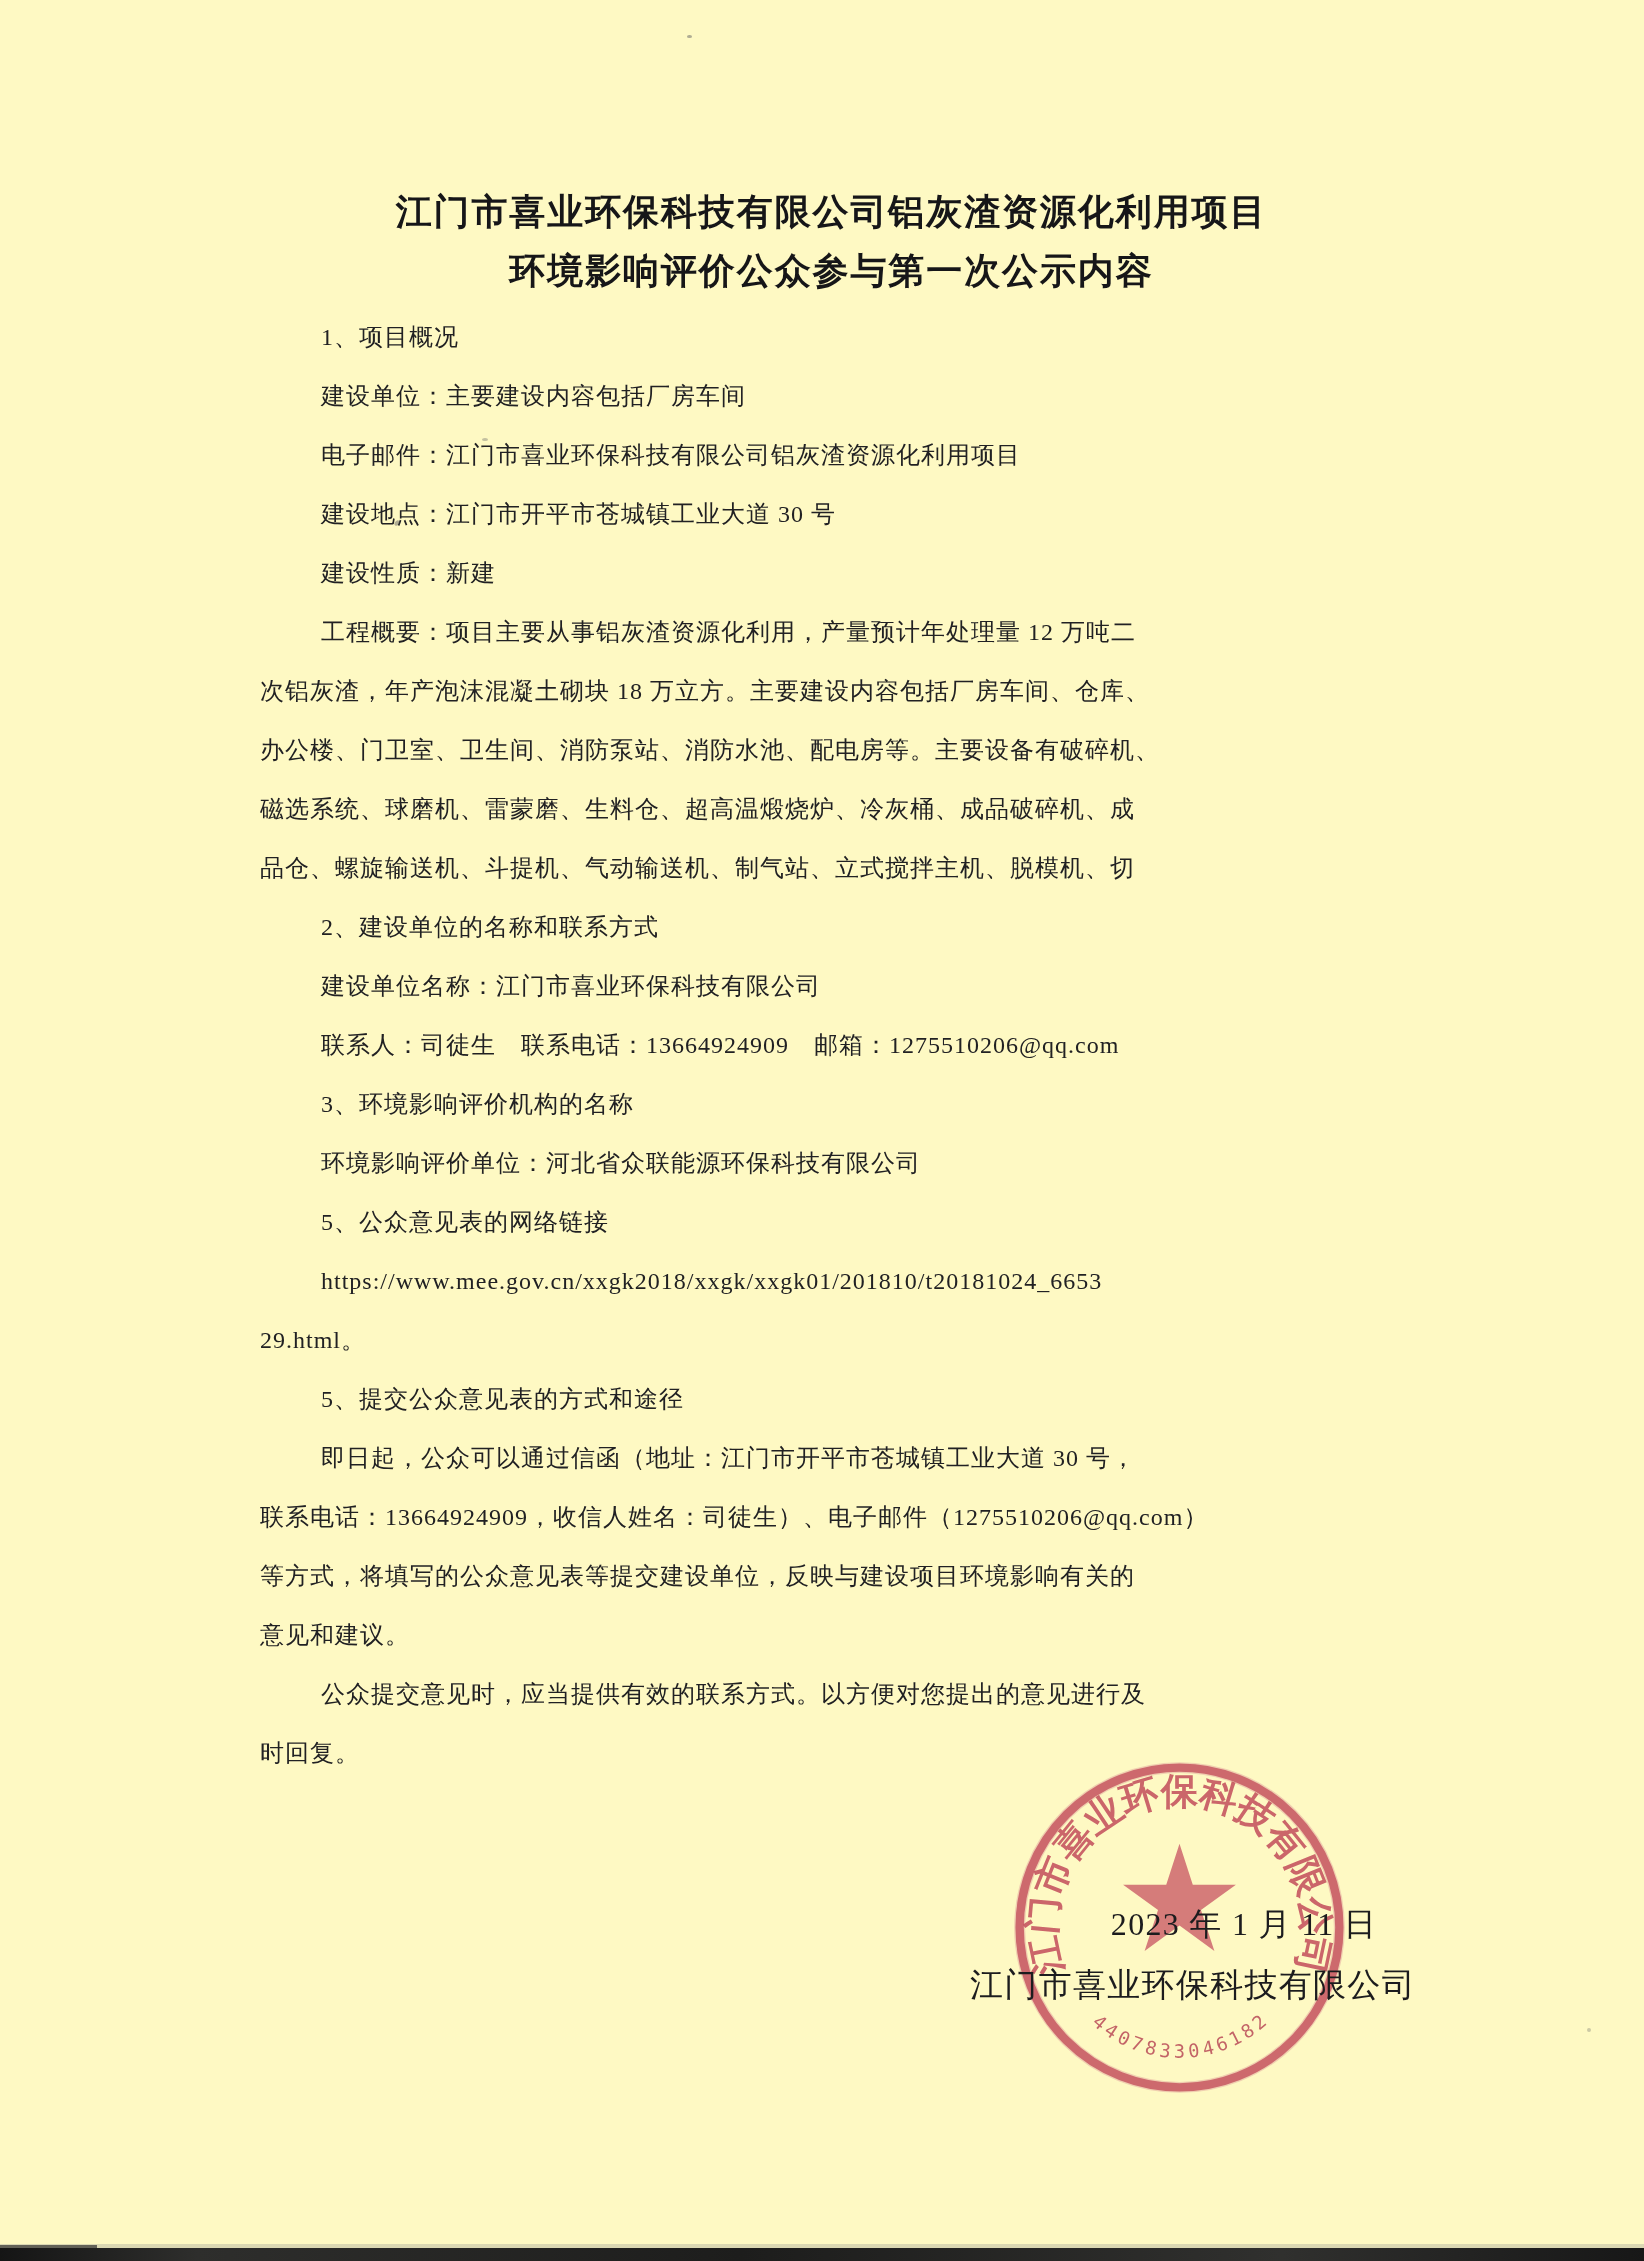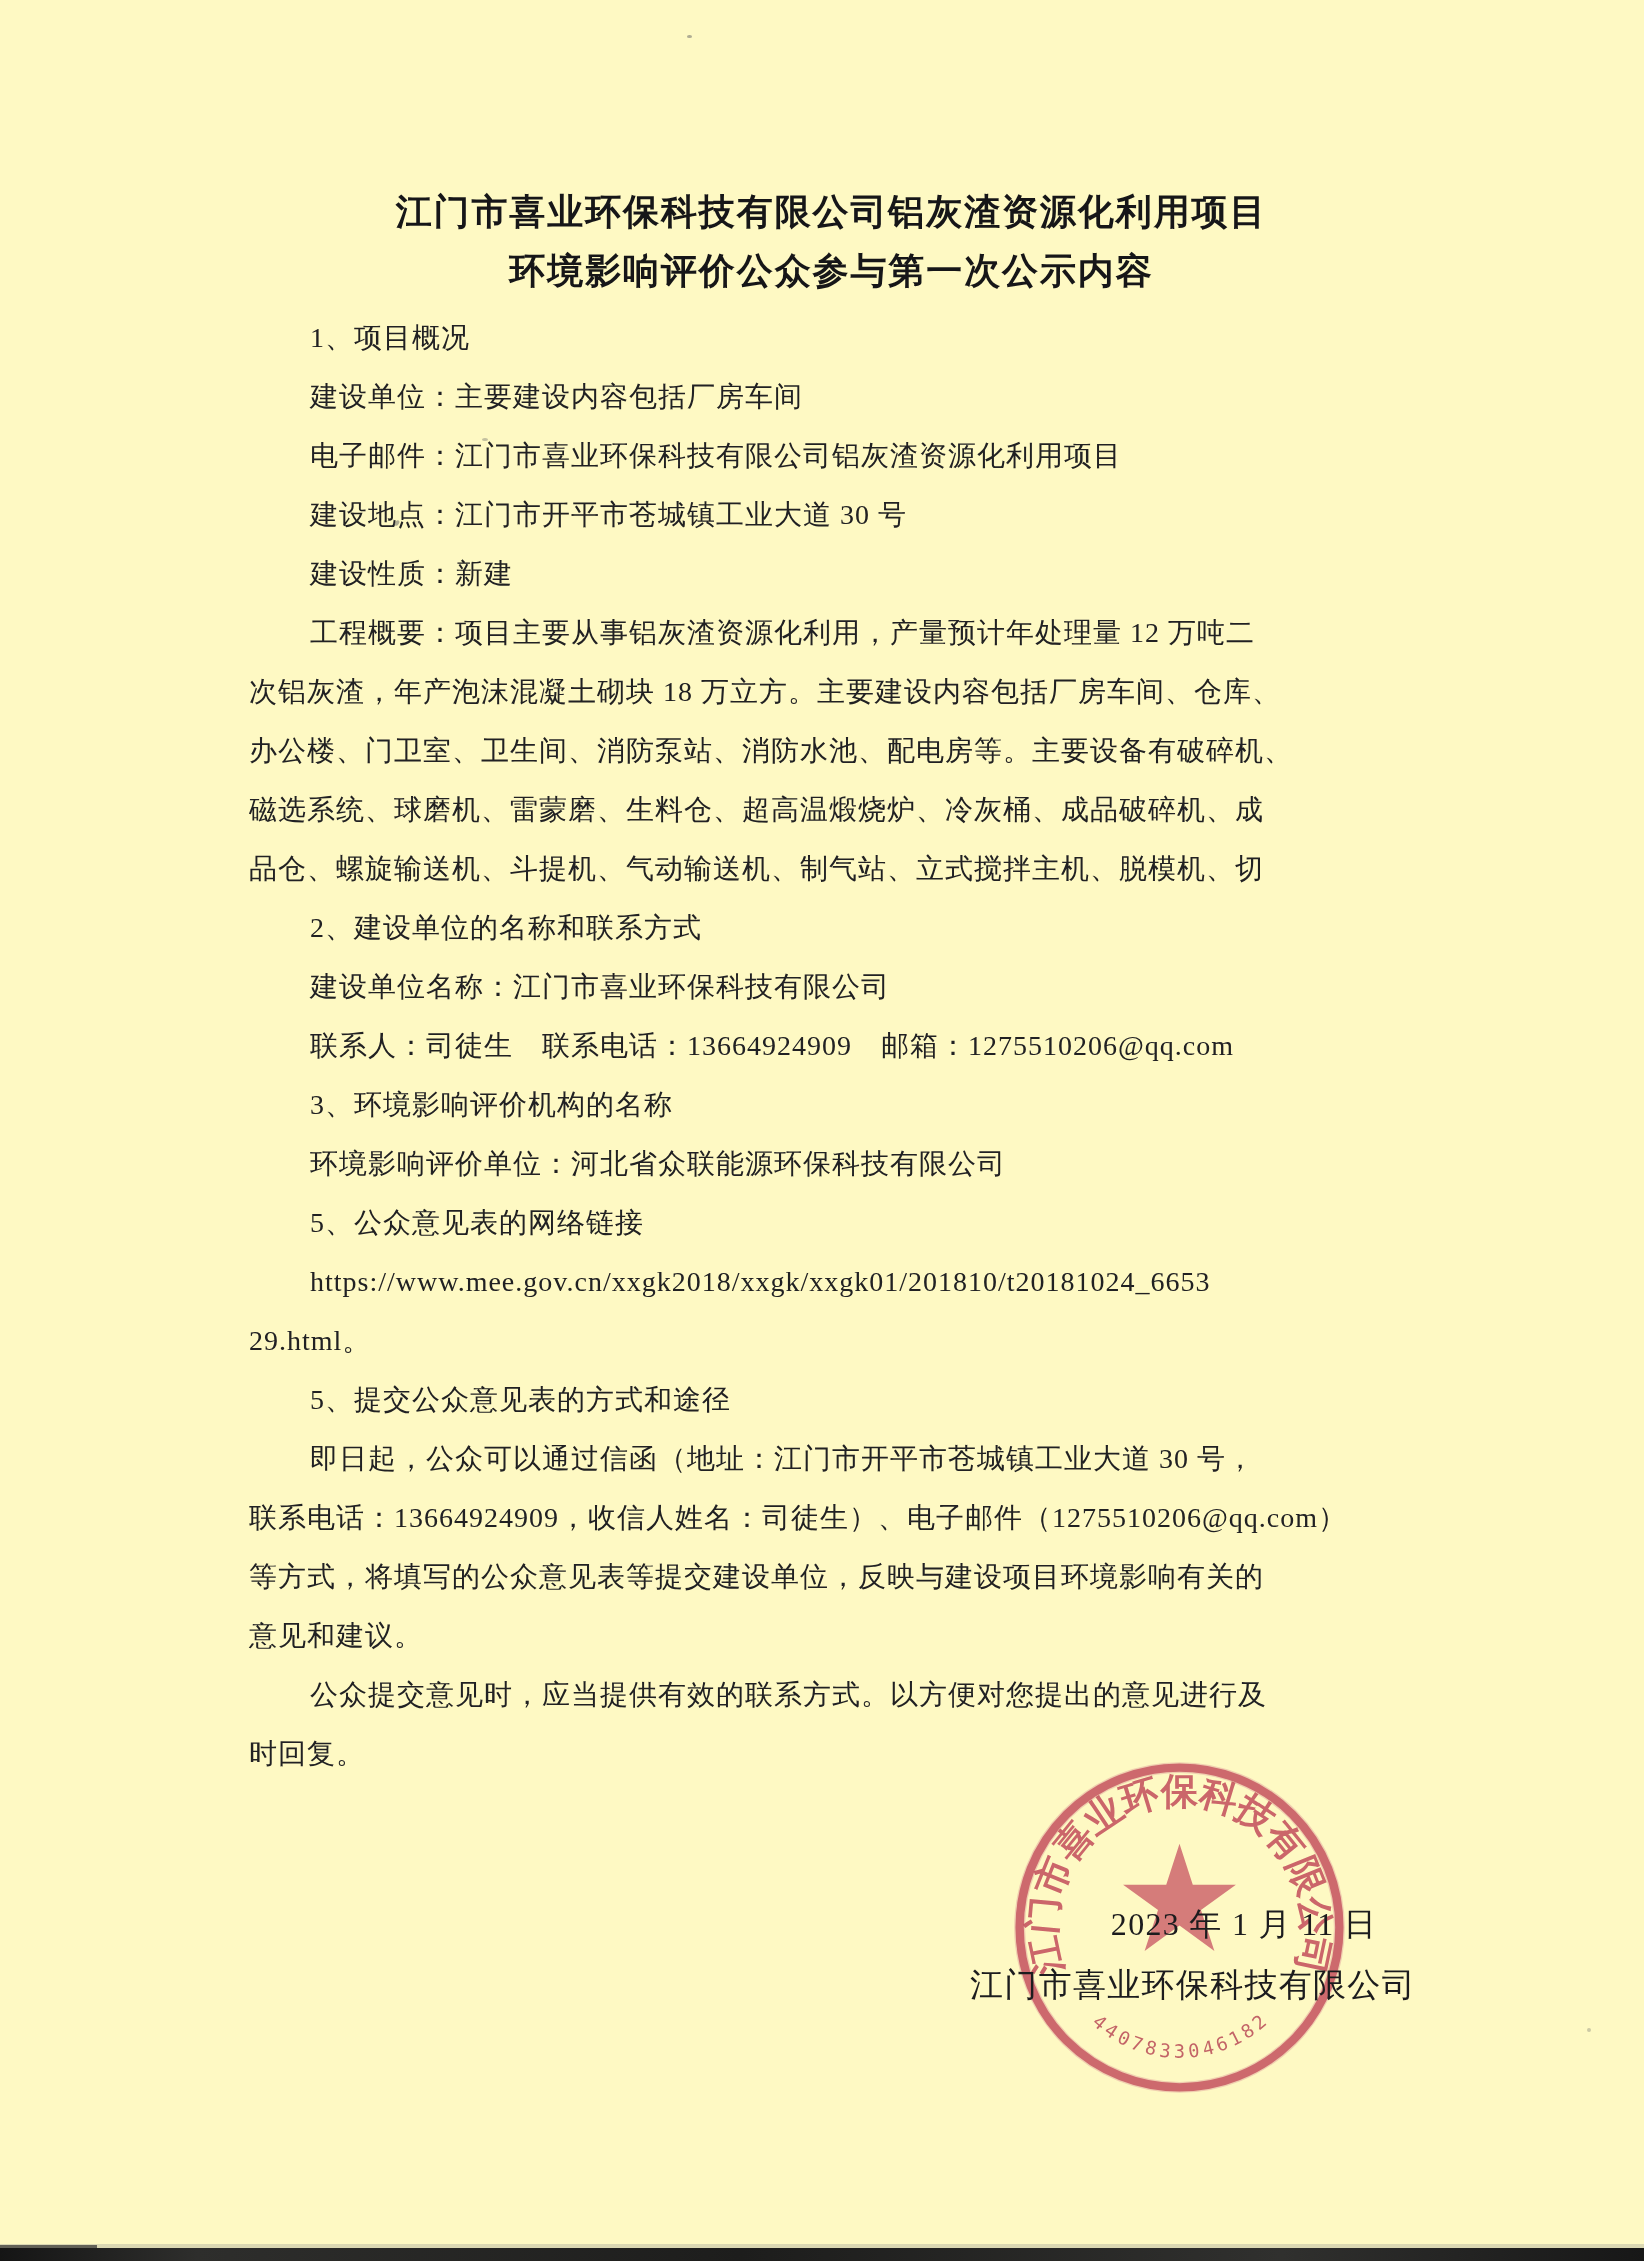"1、项目概况" .body-block { font-size: 28px -> 24px; left: 249px -> 260px }
